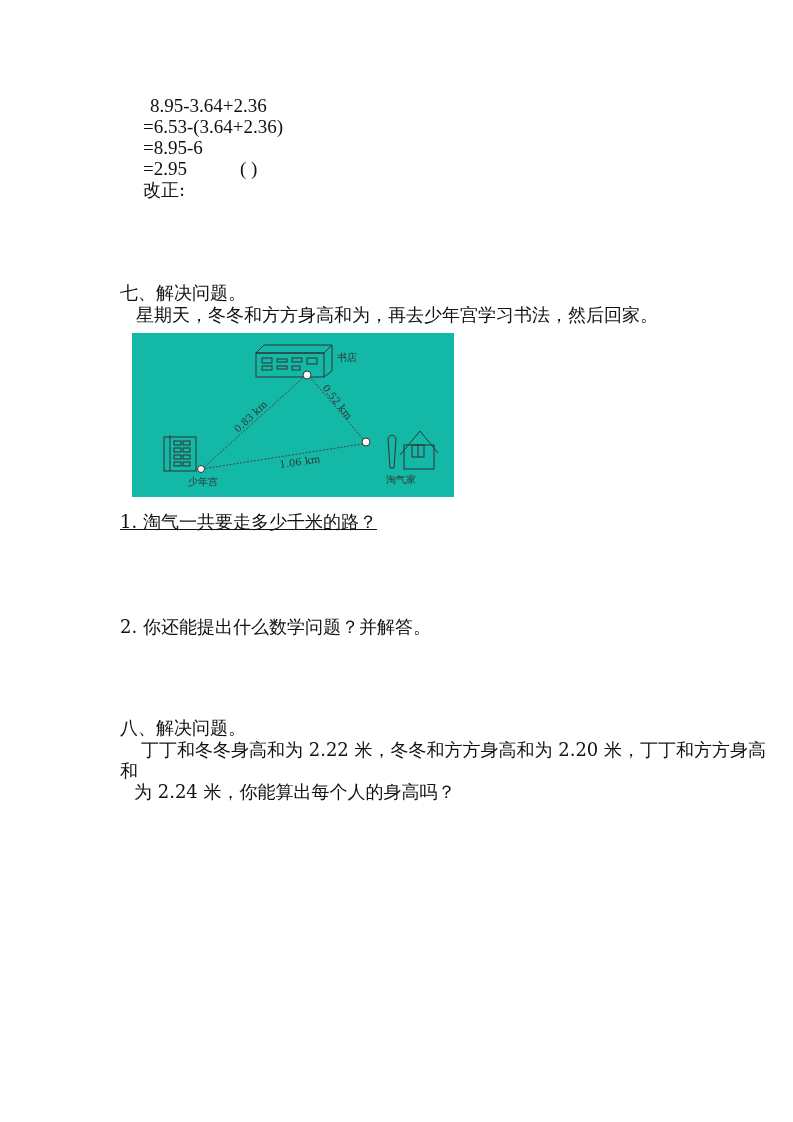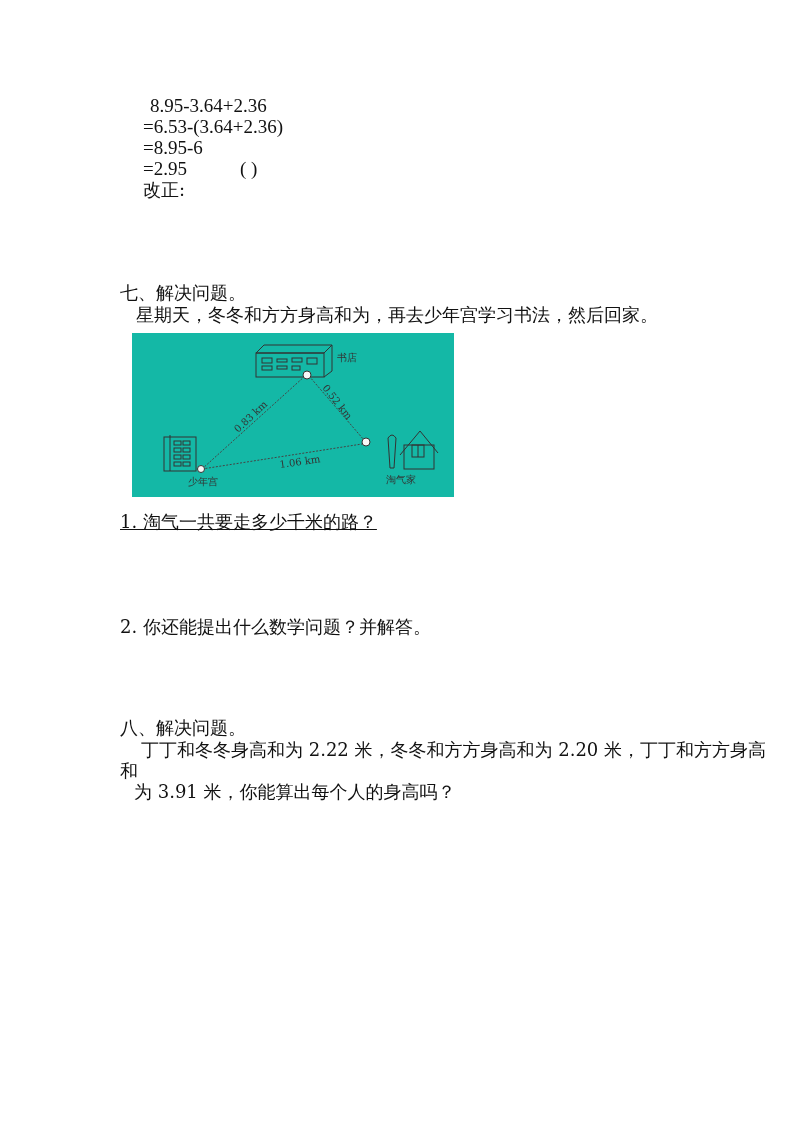"为 3.91 米，你能算出每个人的身高吗？" div.line { text: 3.91 -> 2.24 }
